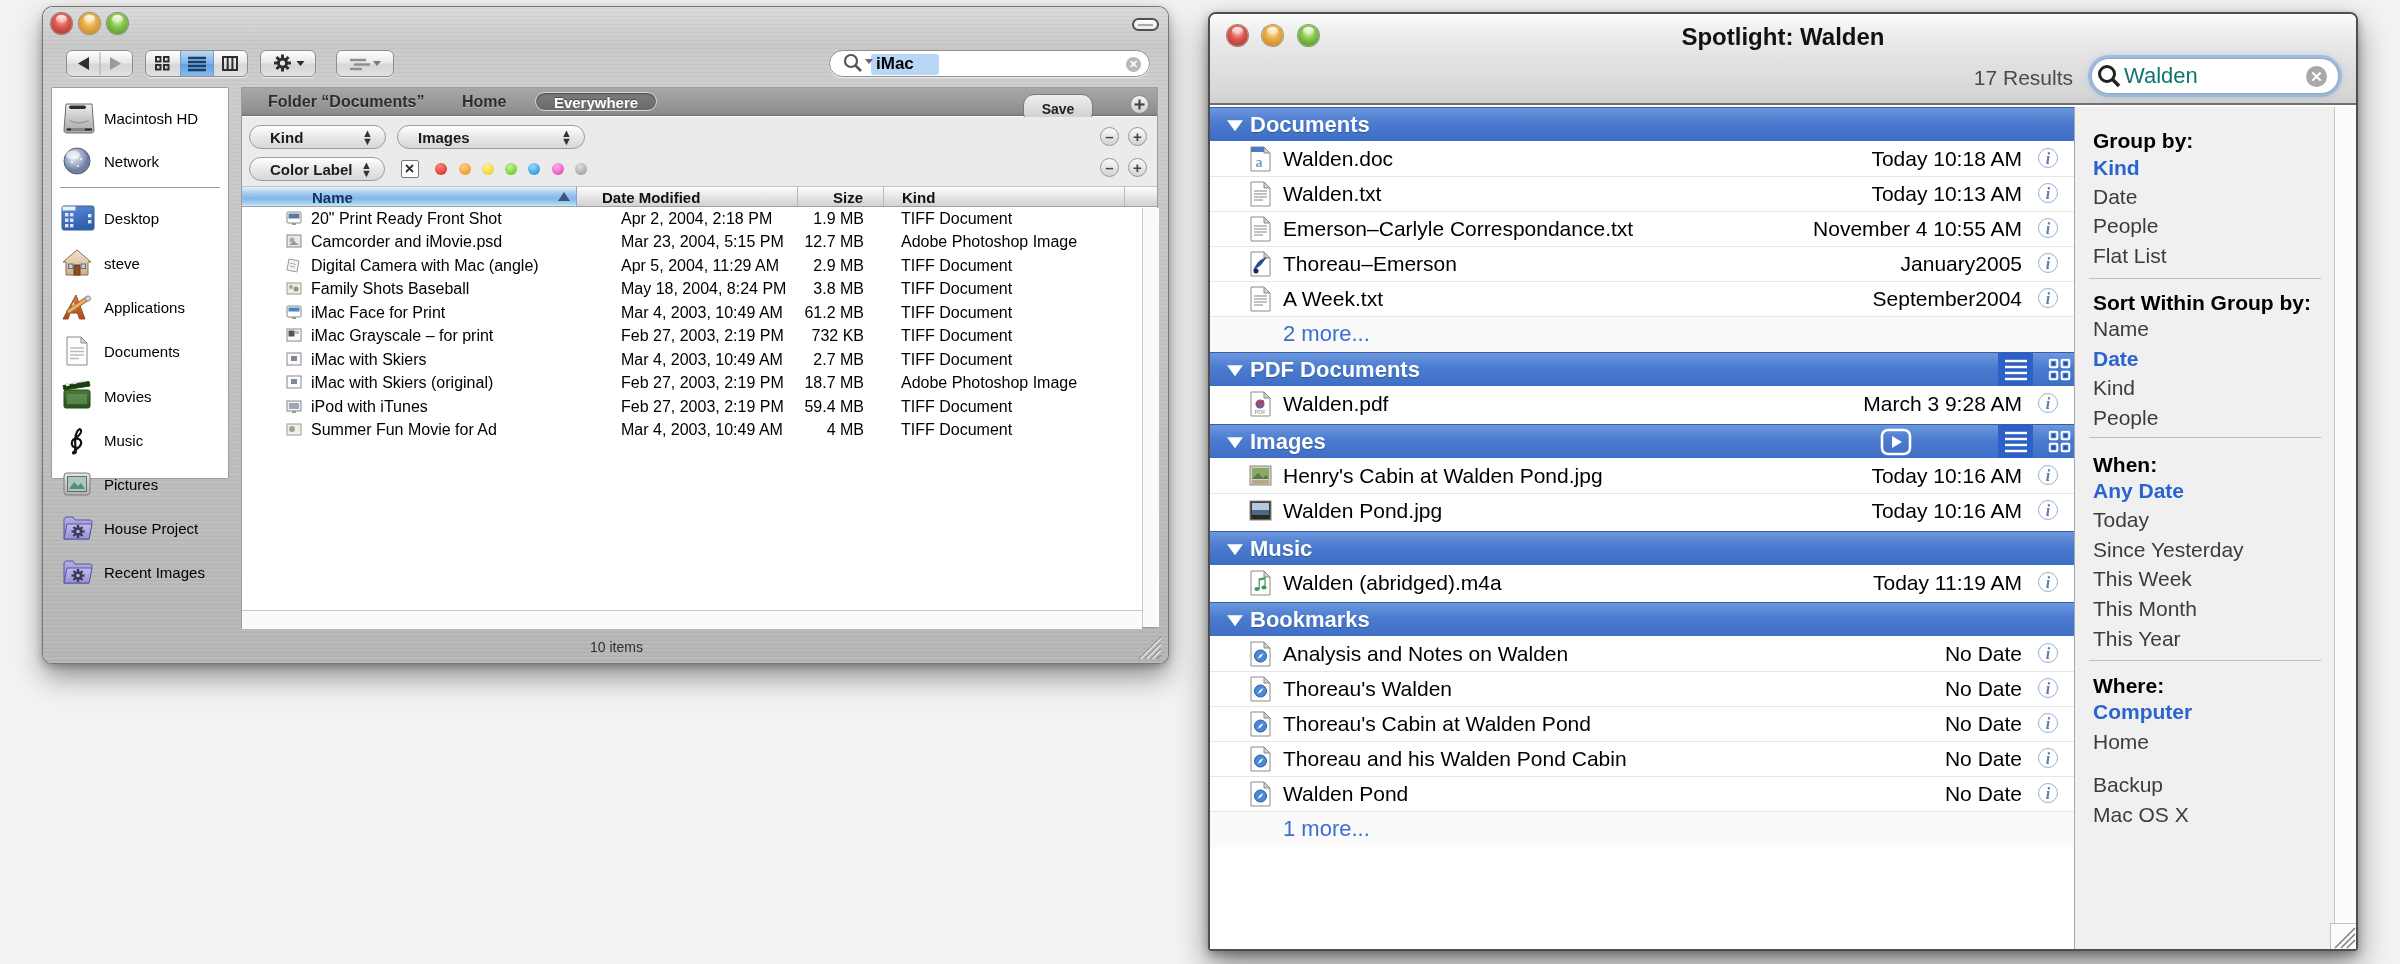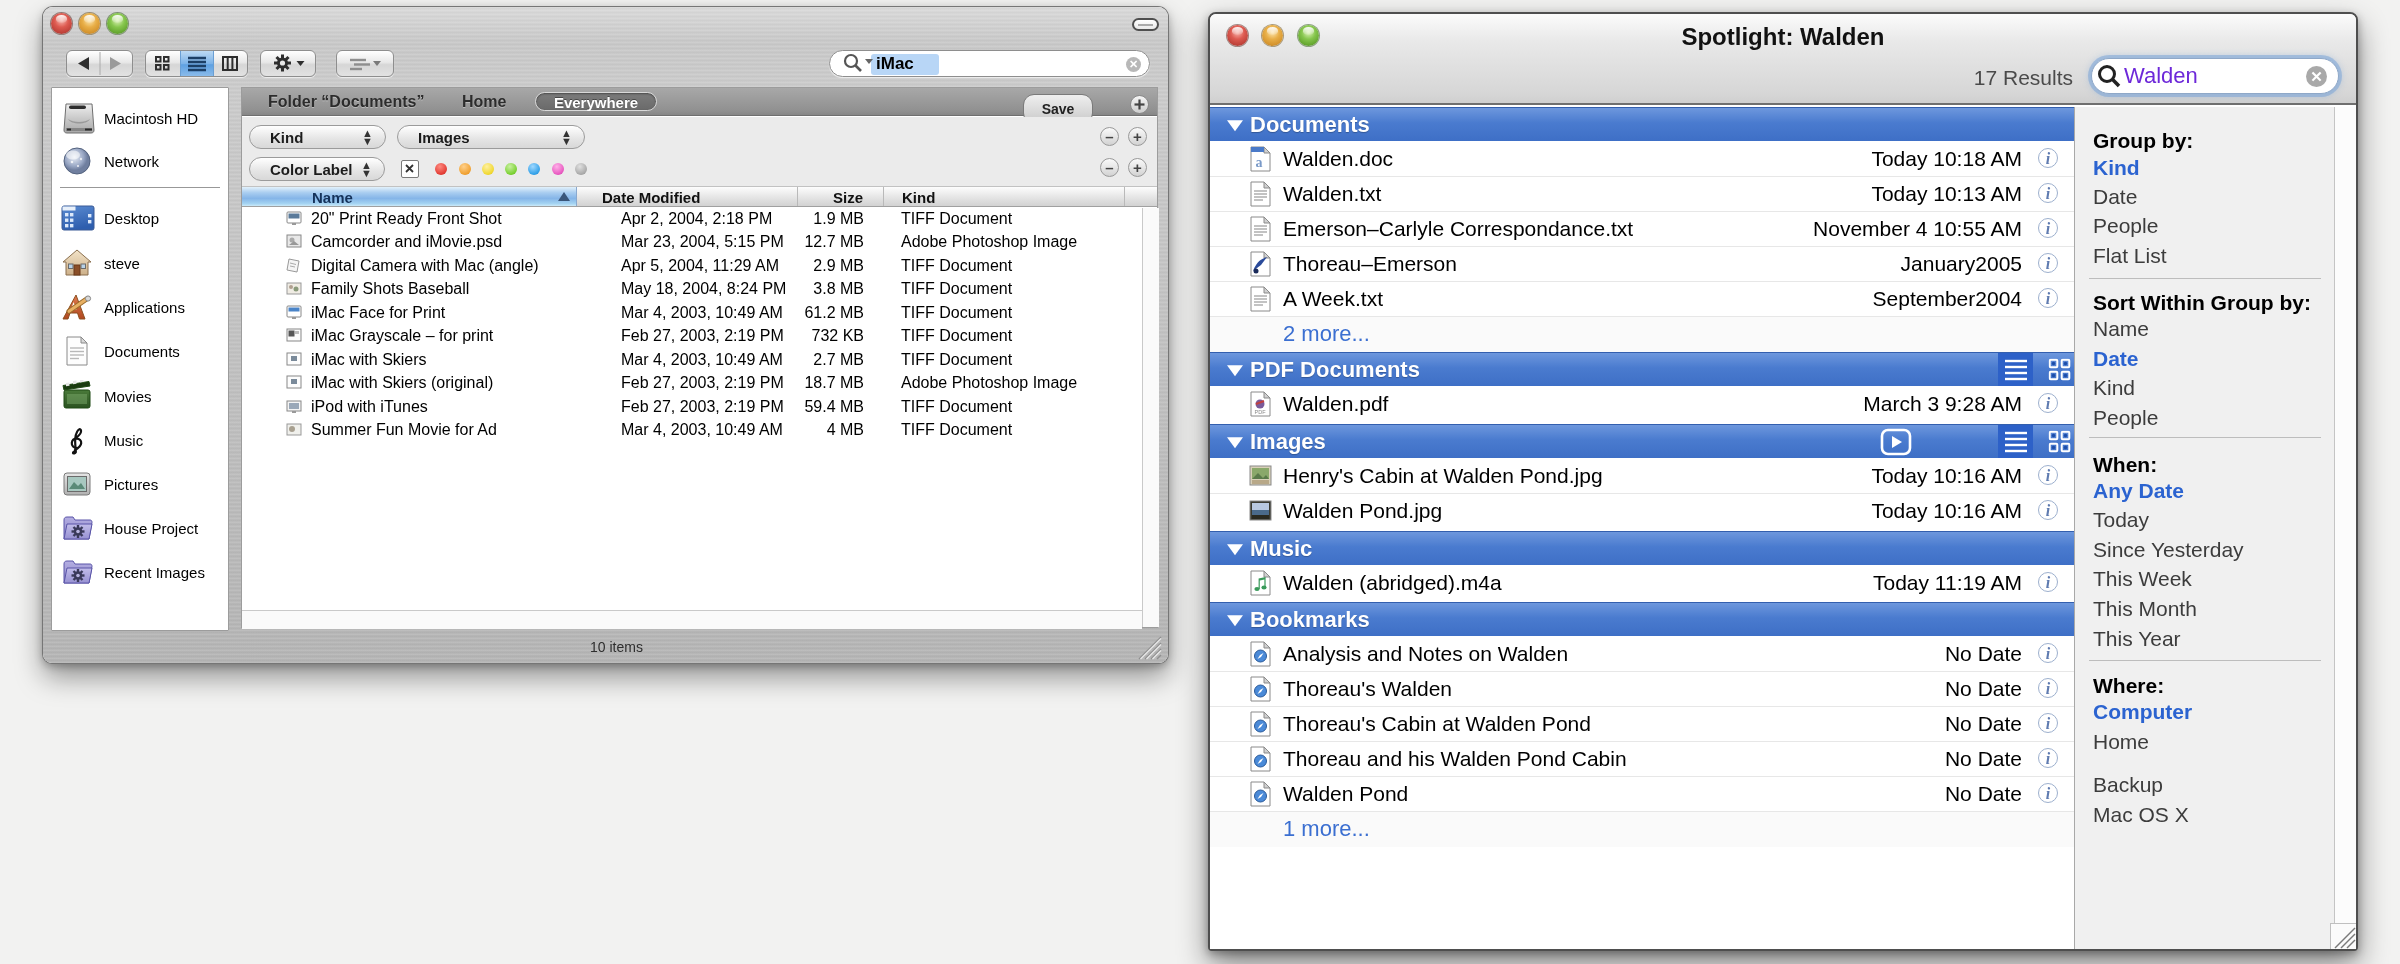"Walden" #w2search .stext { color: #6d28d9 -> #0f766e }
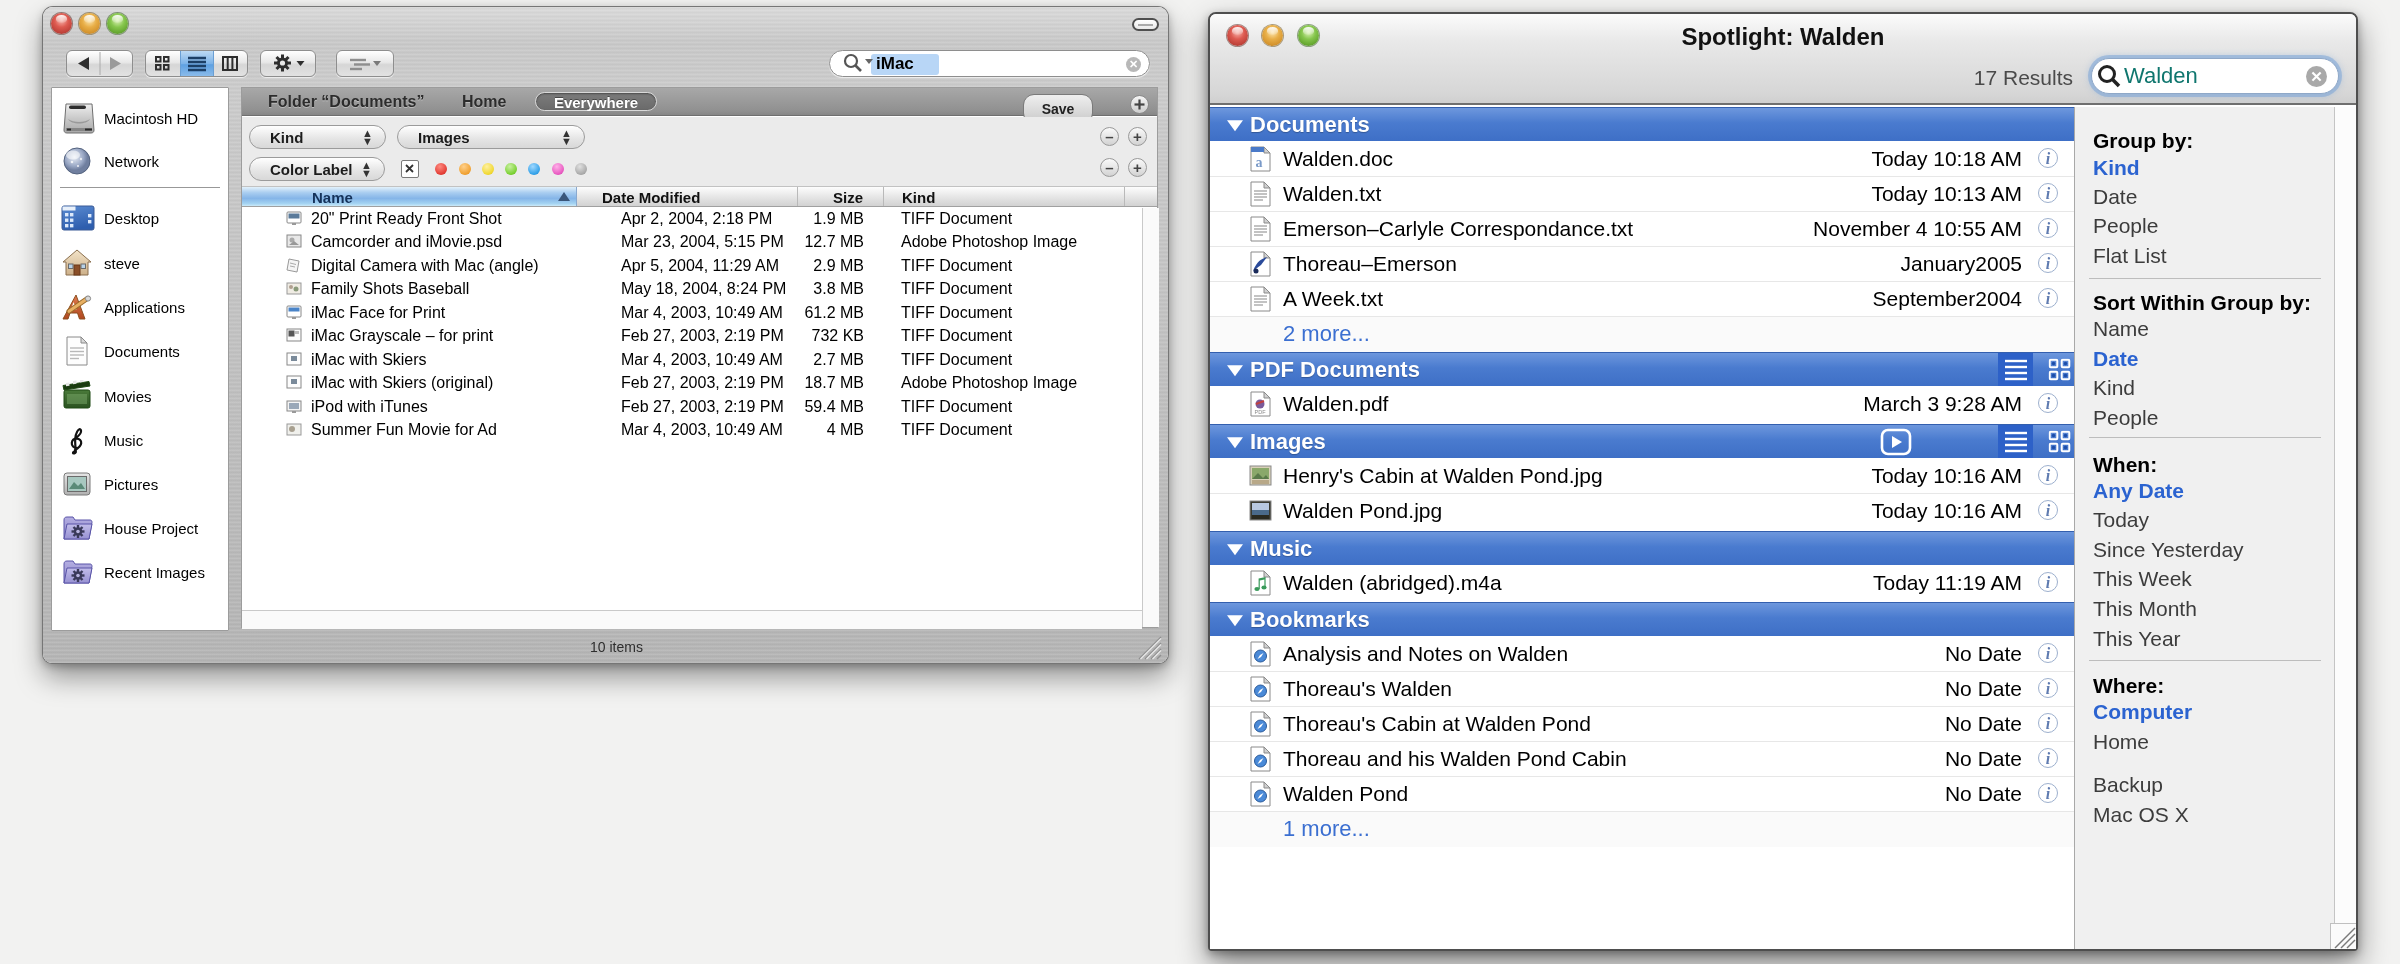"Macintosh HD" #w1side { height: 544px -> 392px }
